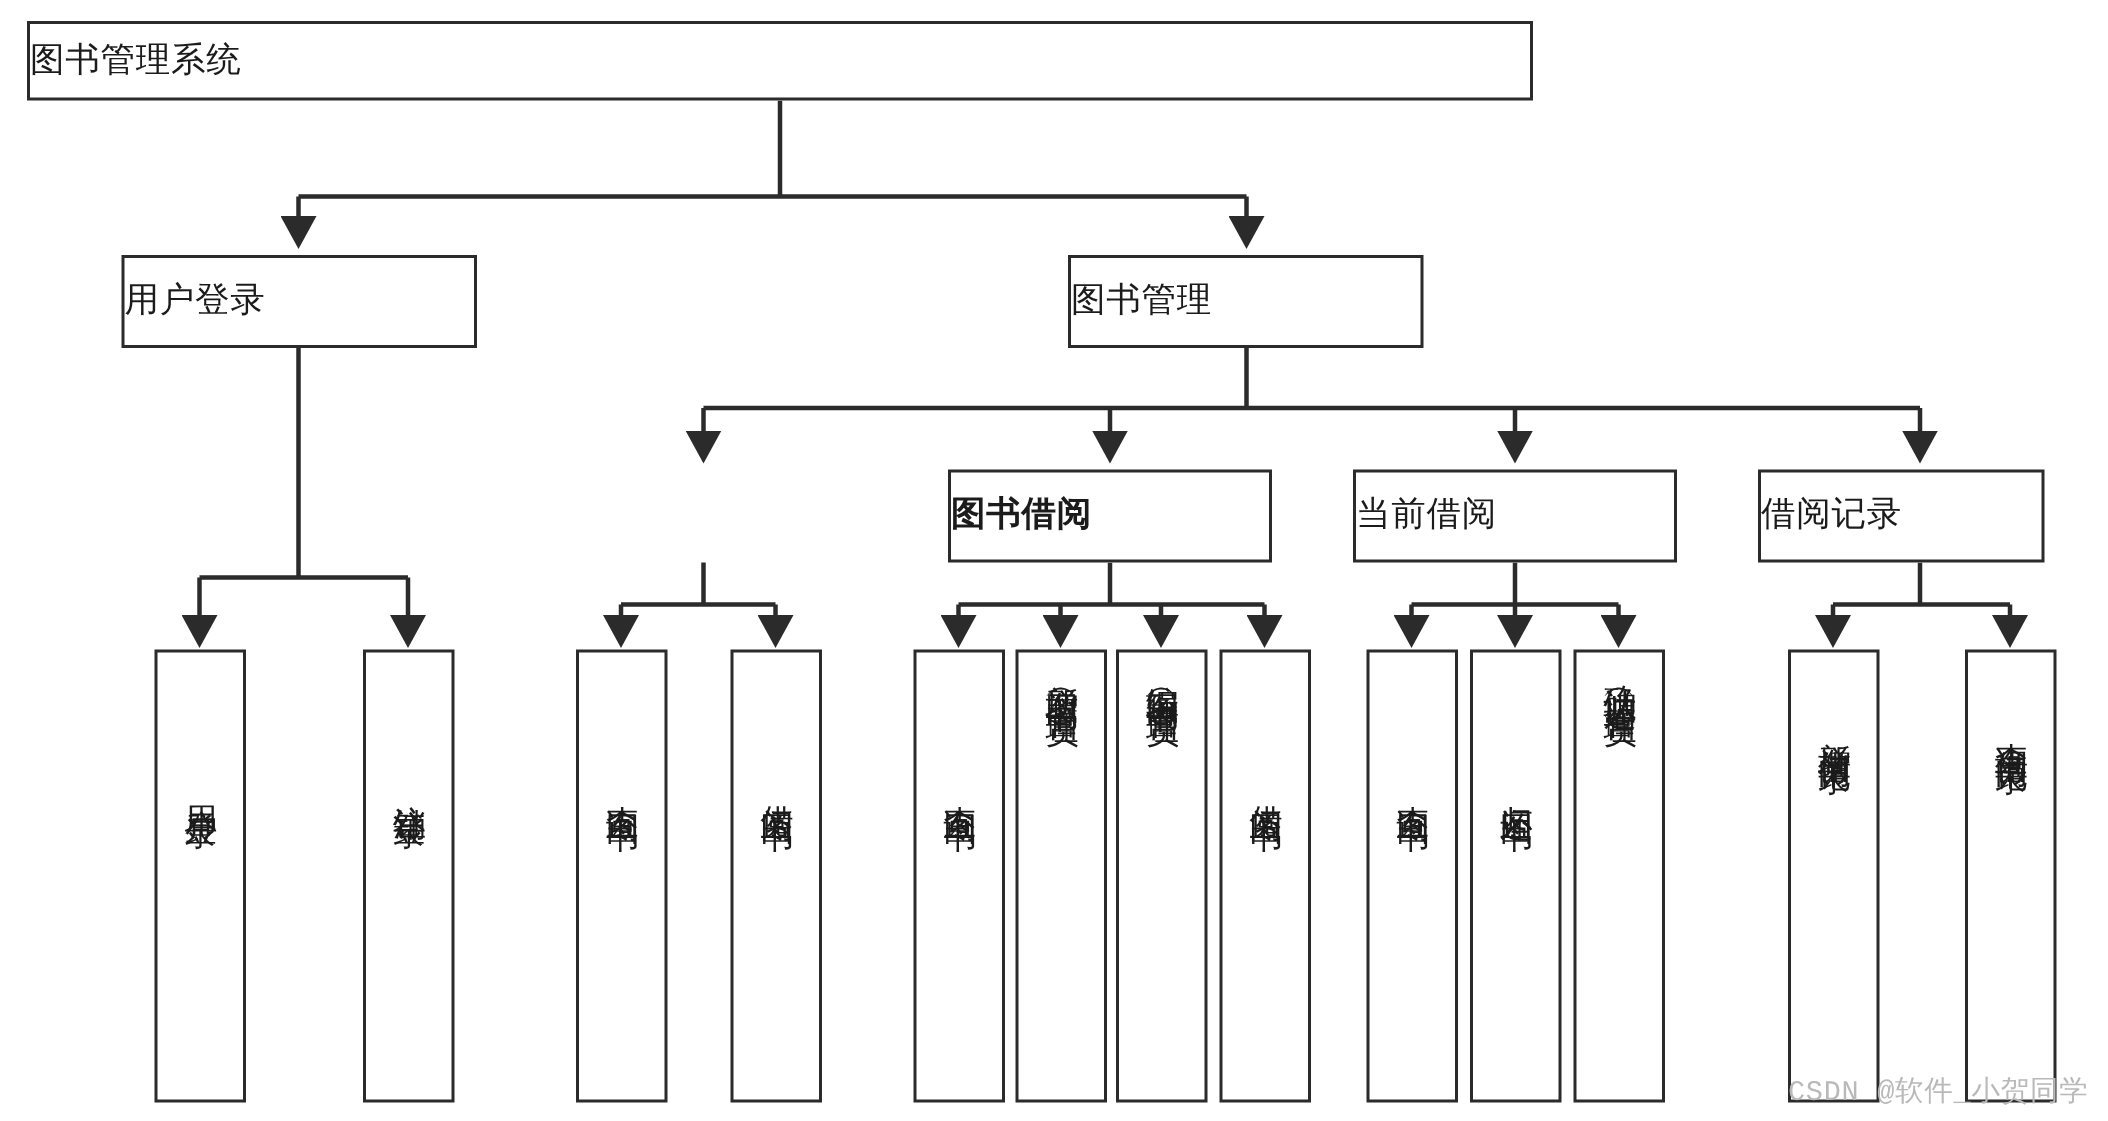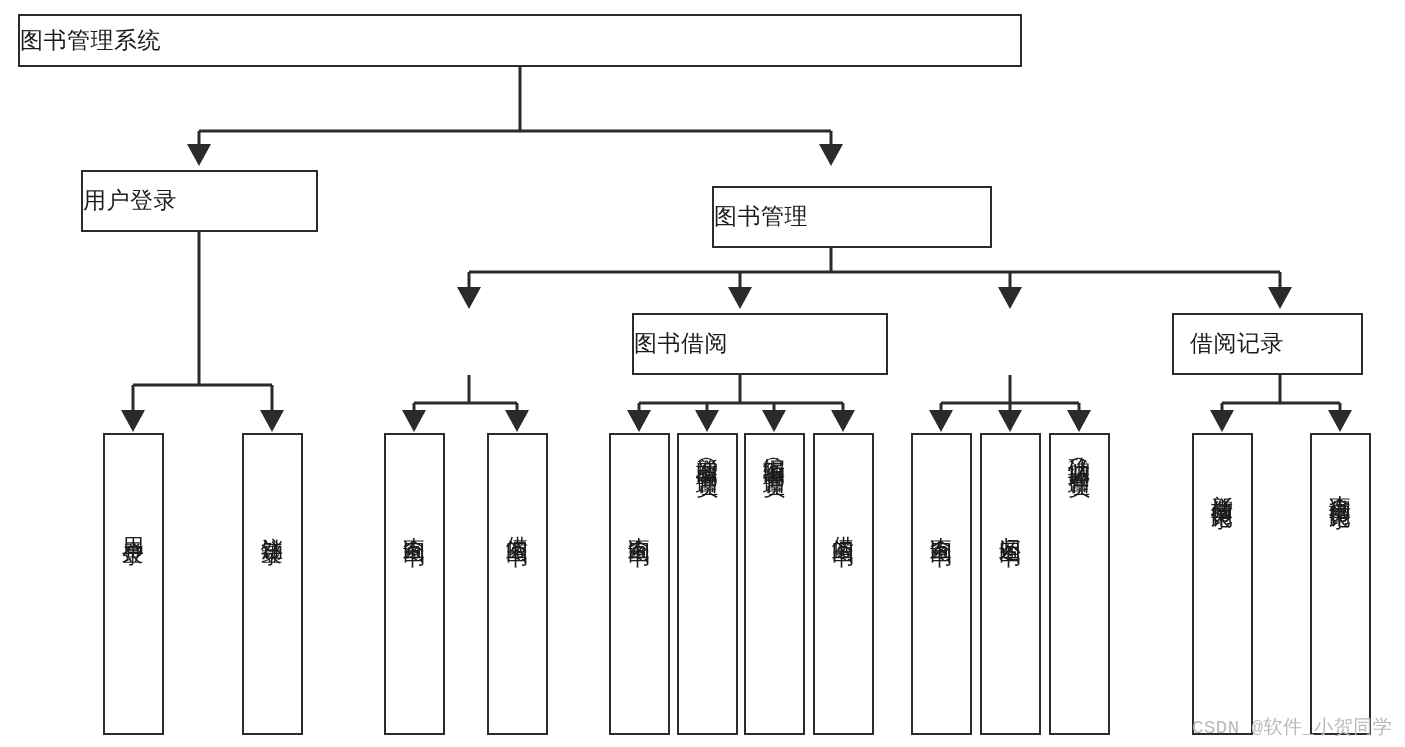"图书管理" div.node { margin-top: 16px -> none; width: 280px -> 237px }
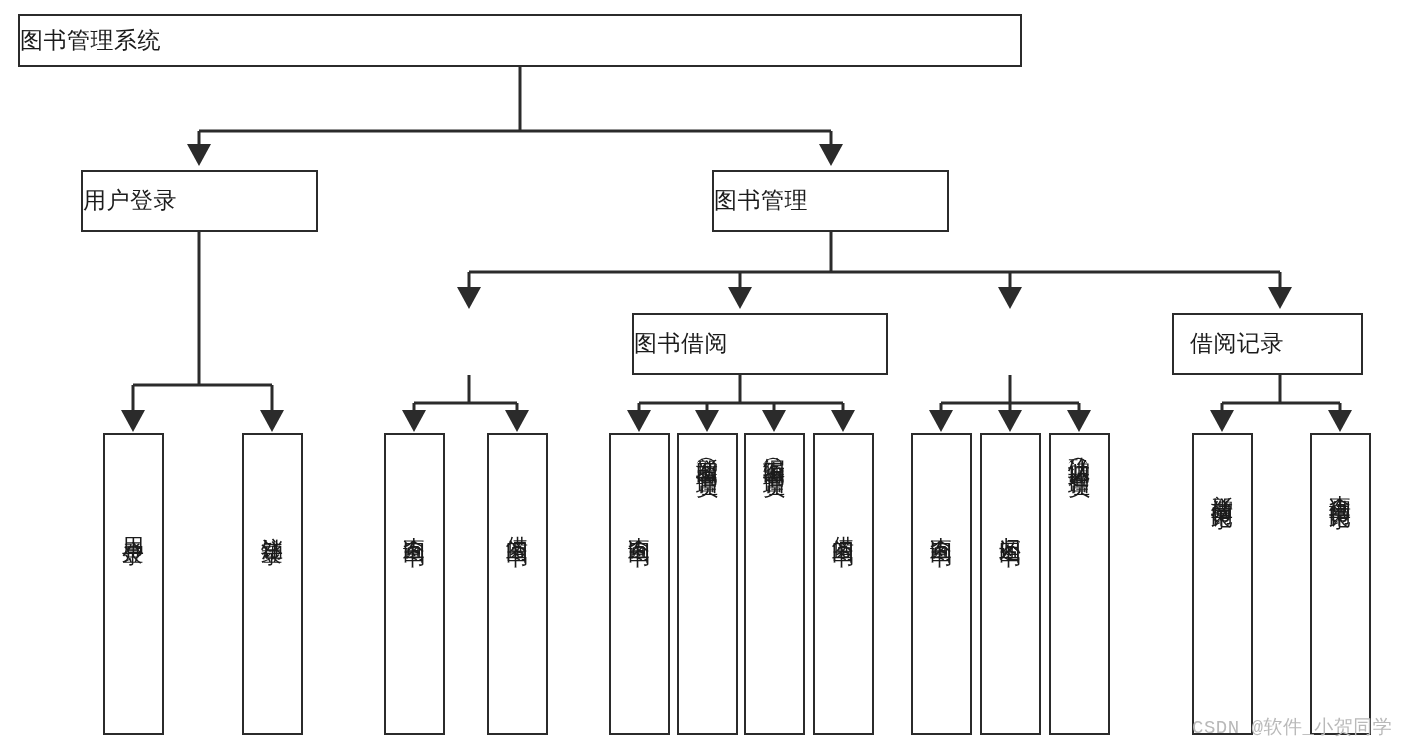"图书借阅" div.node { font-weight: none -> bold; width: 256px -> 216px }
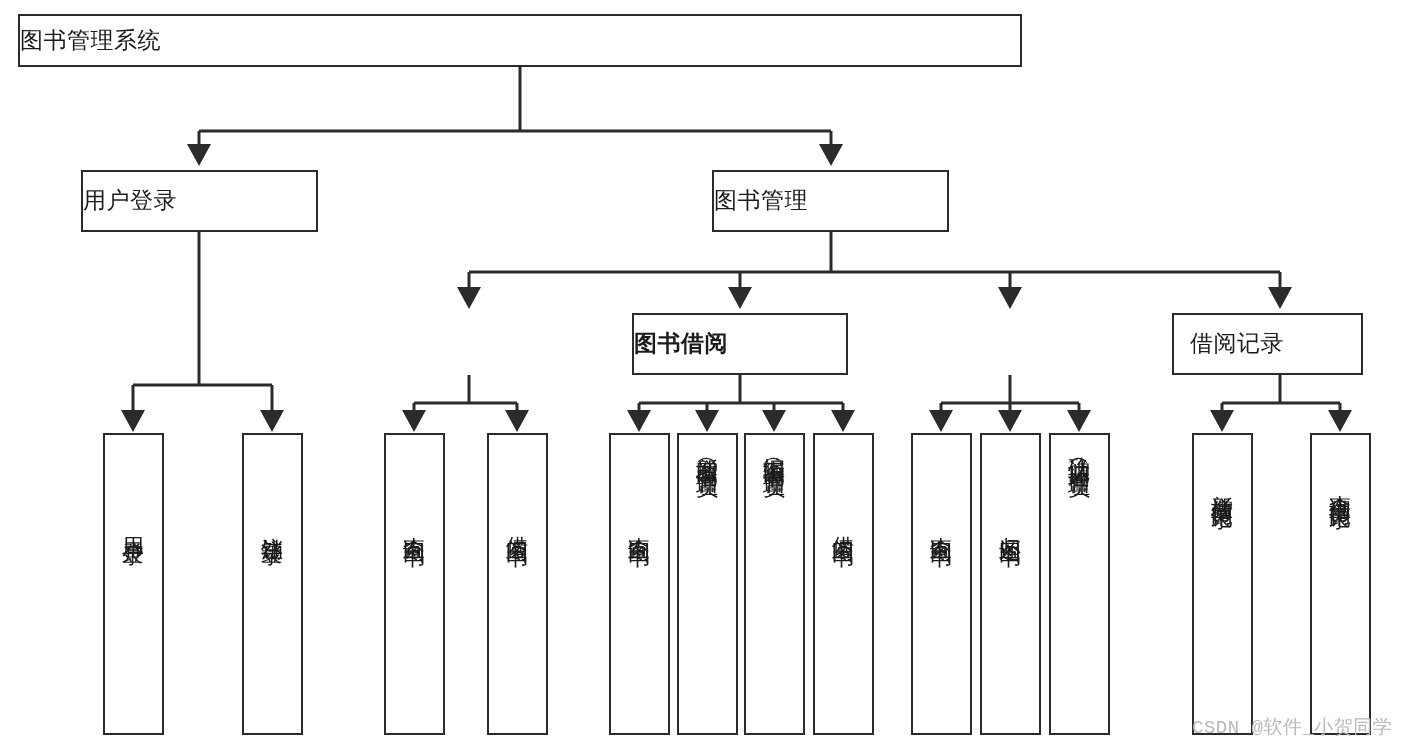"当前借阅" div.node { html: none -> <div> <span>当前借阅</span> </div> }
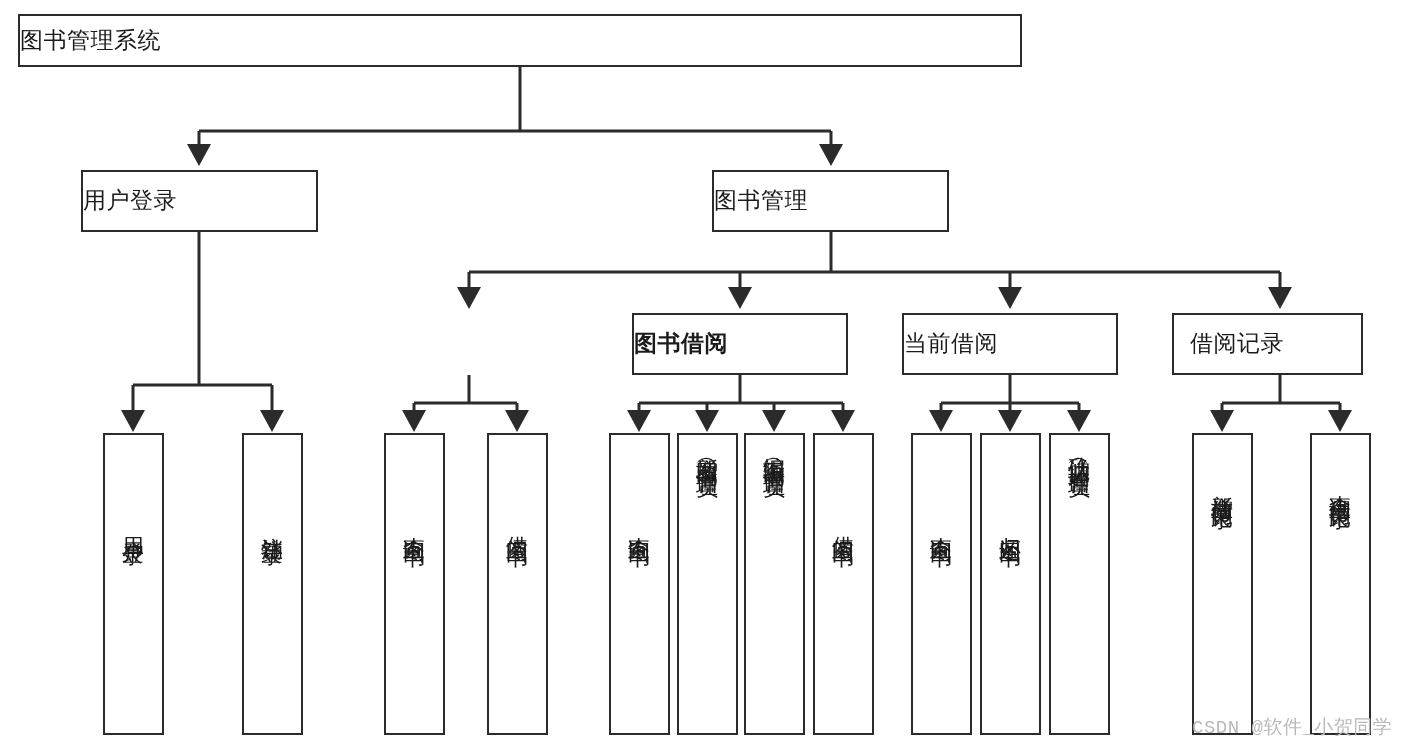"借阅记录" div.node { padding-left: 16px -> none }
